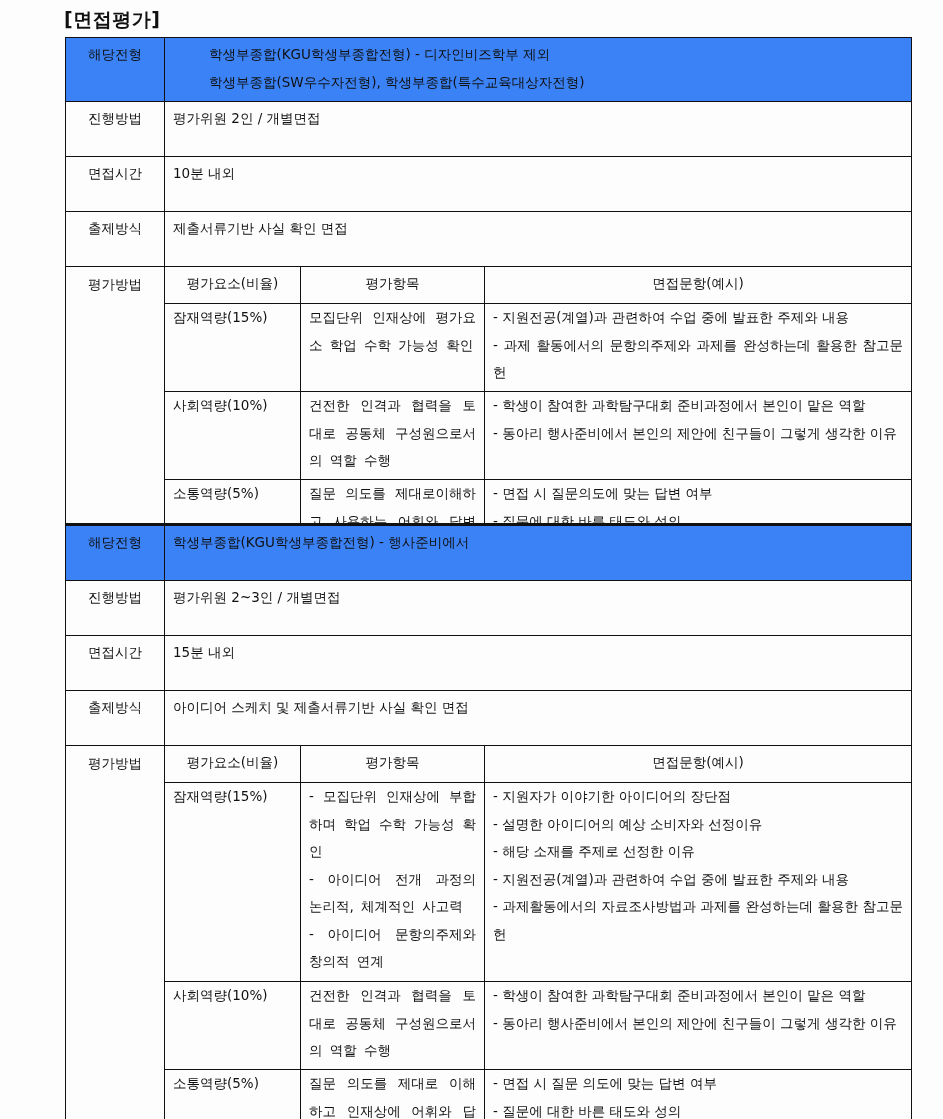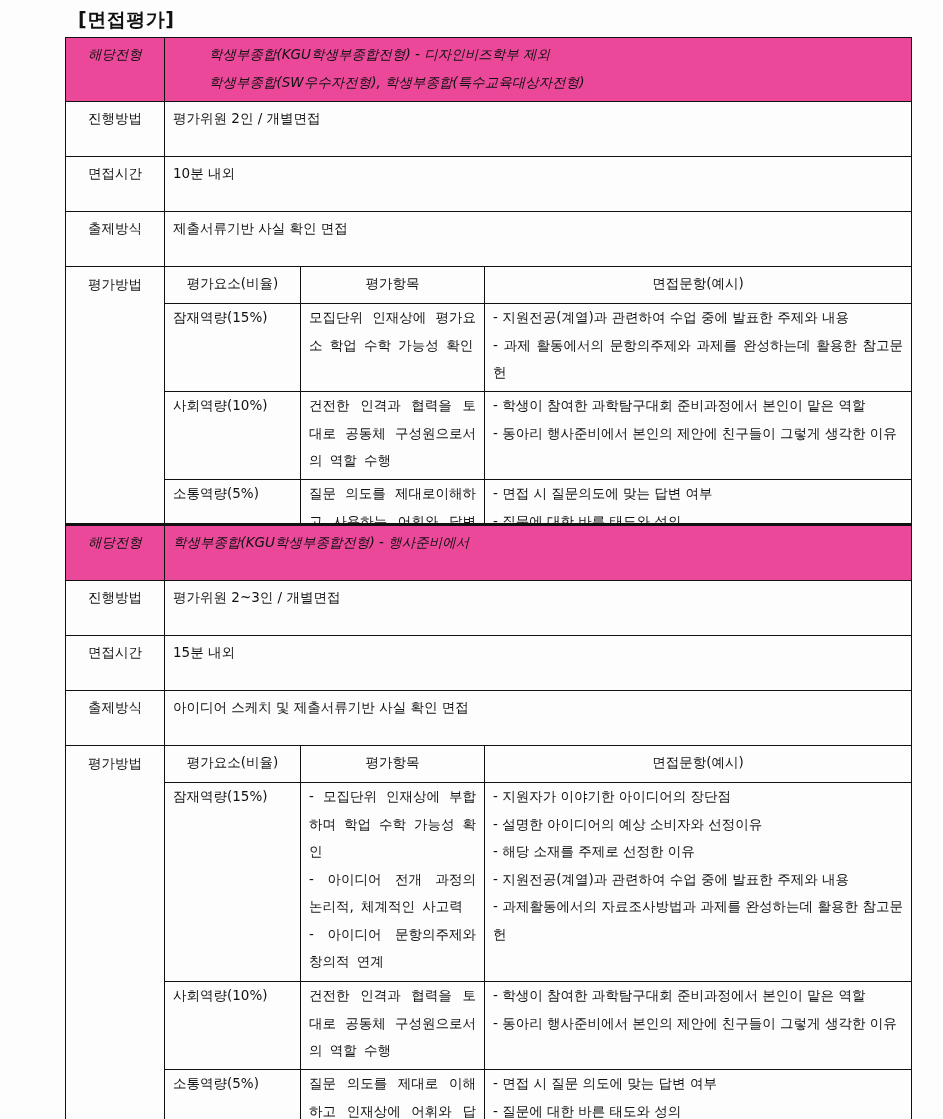"[면접평가]" .title { left: 78px -> 64px }
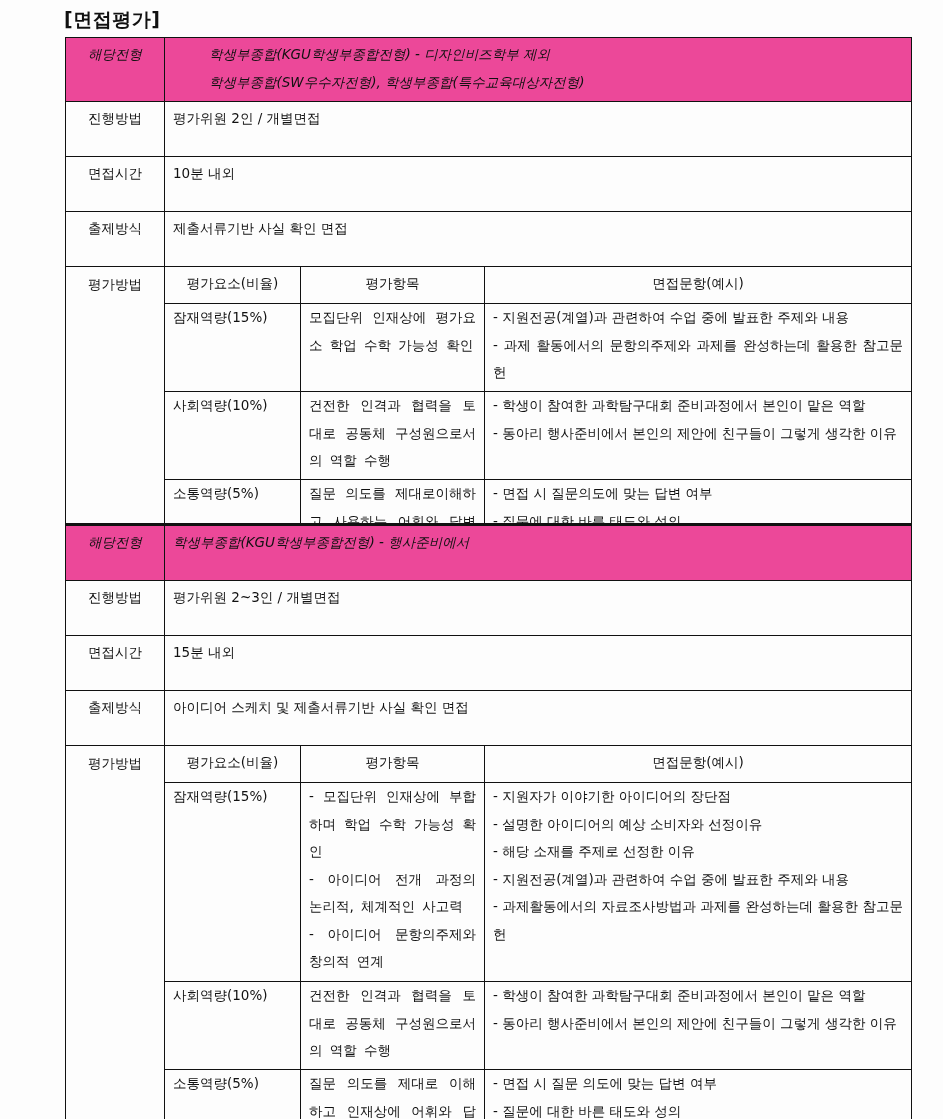"해당전형" tr.shade td { background: #ec4899 -> #3b82f6; font-style: italic -> none }
